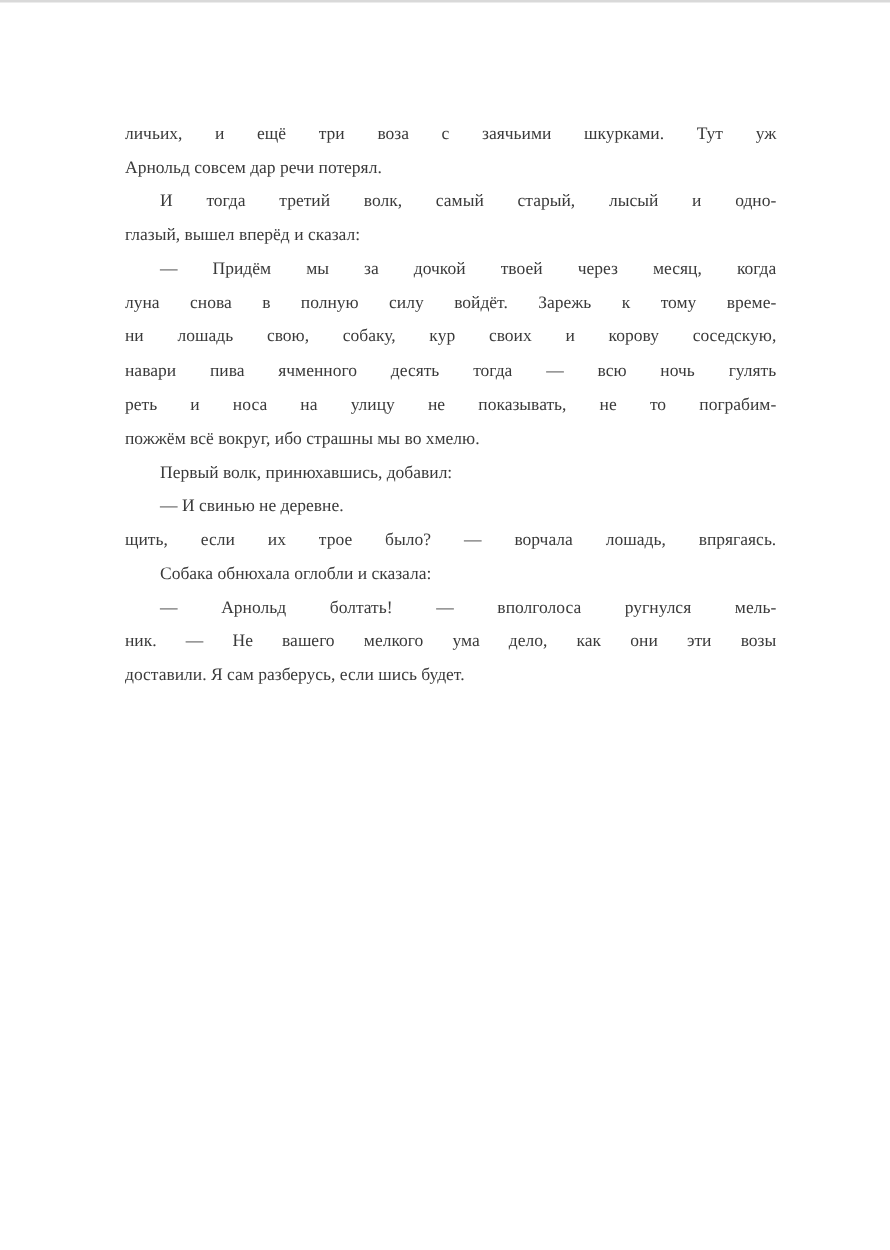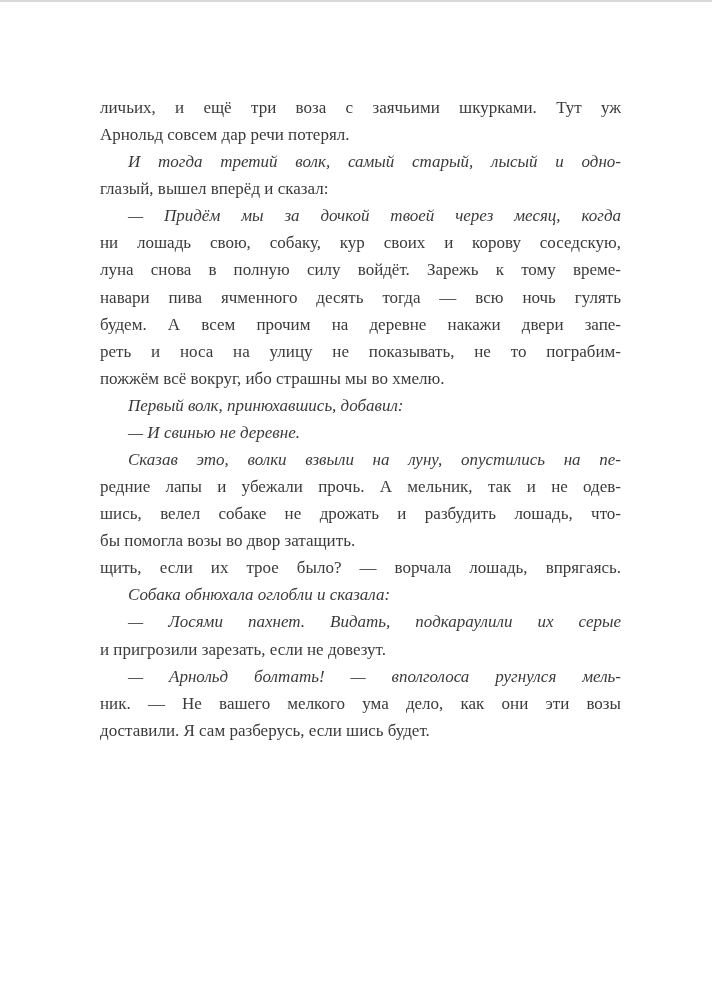"личьих, и ещё три воза" .page { font-size: 17px -> 14px }
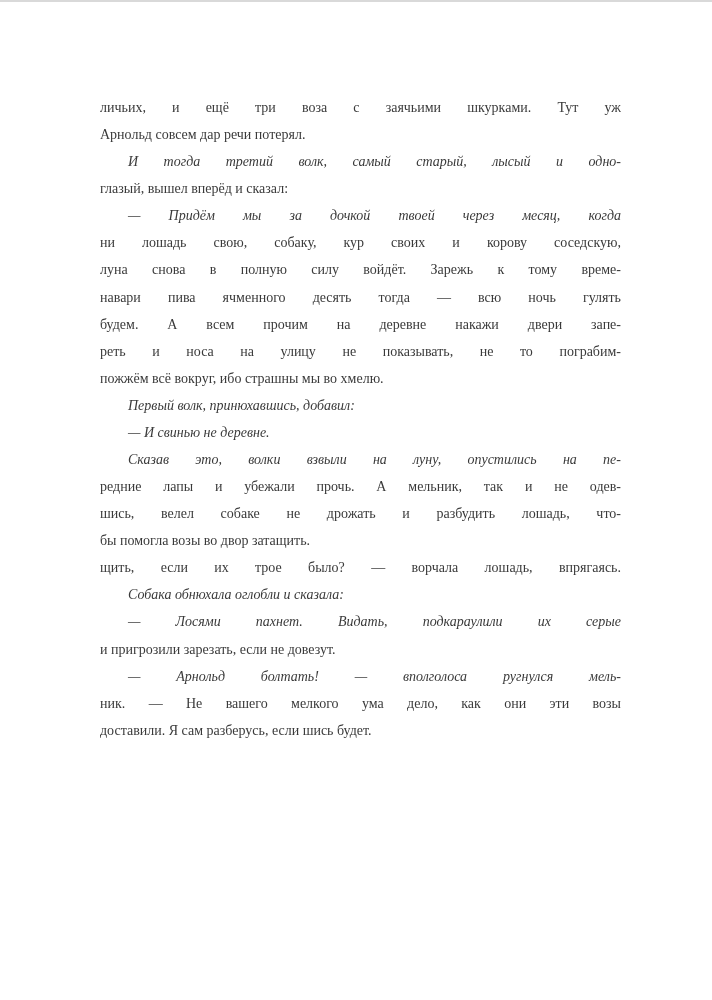"И тогда третий волк, самый" .line.indent { font-style: italic -> none }
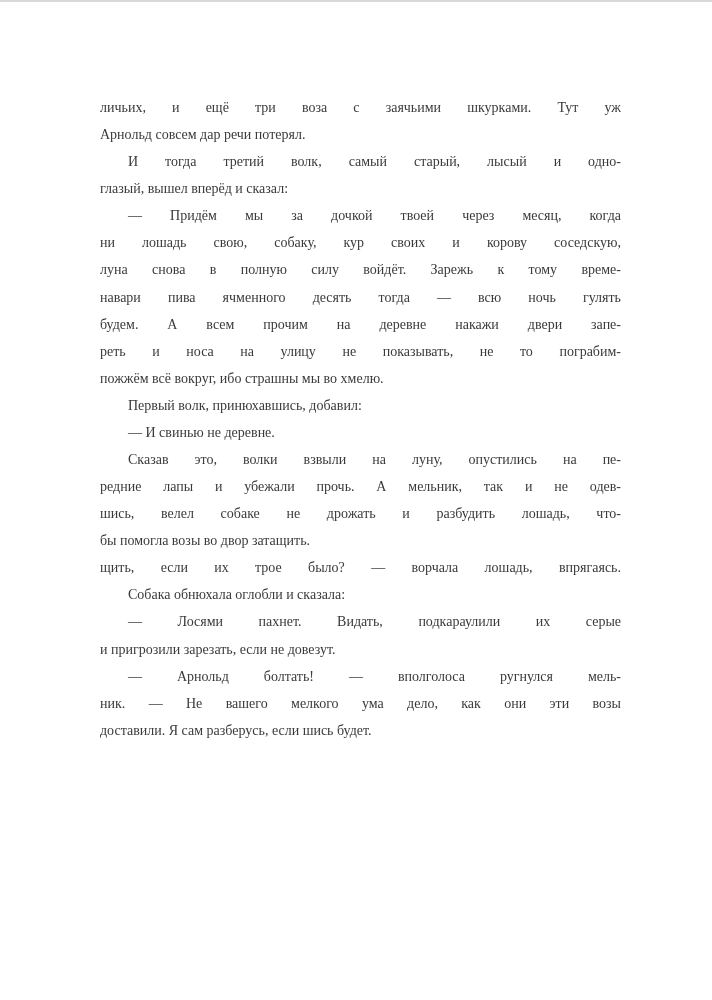"ни лошадь свою, собаку, кур" span.line { order: before "луна снова в полную силу" -> after "луна снова в полную силу" }
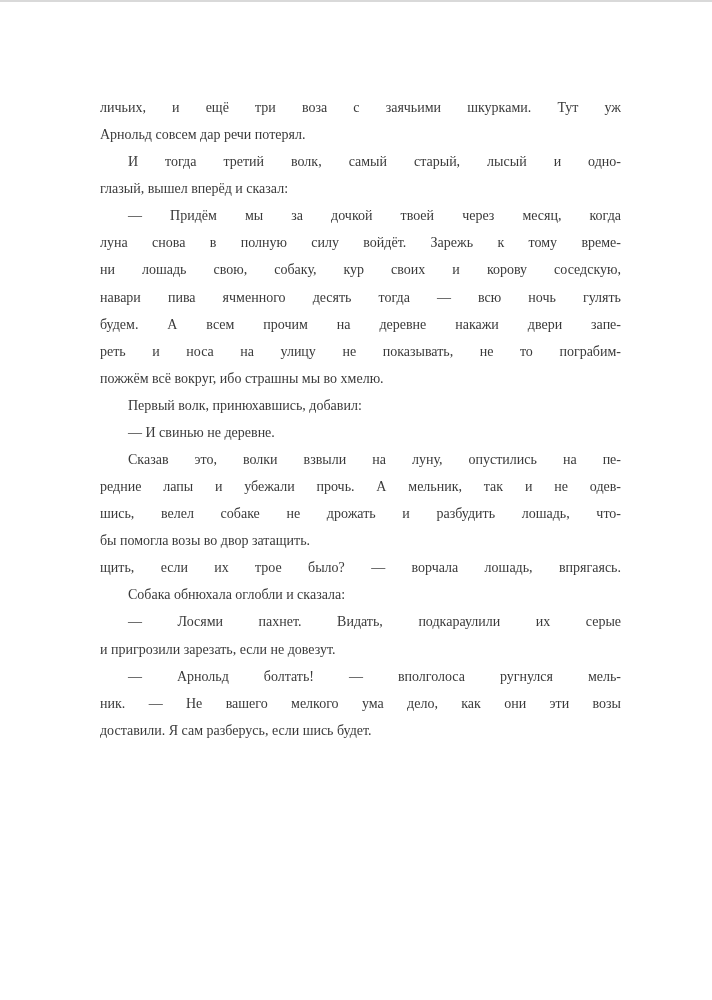"будем. А всем прочим на" span.line { html: <span>будем. А всем прочим на деревне накажи двери запе-</span> -> none }
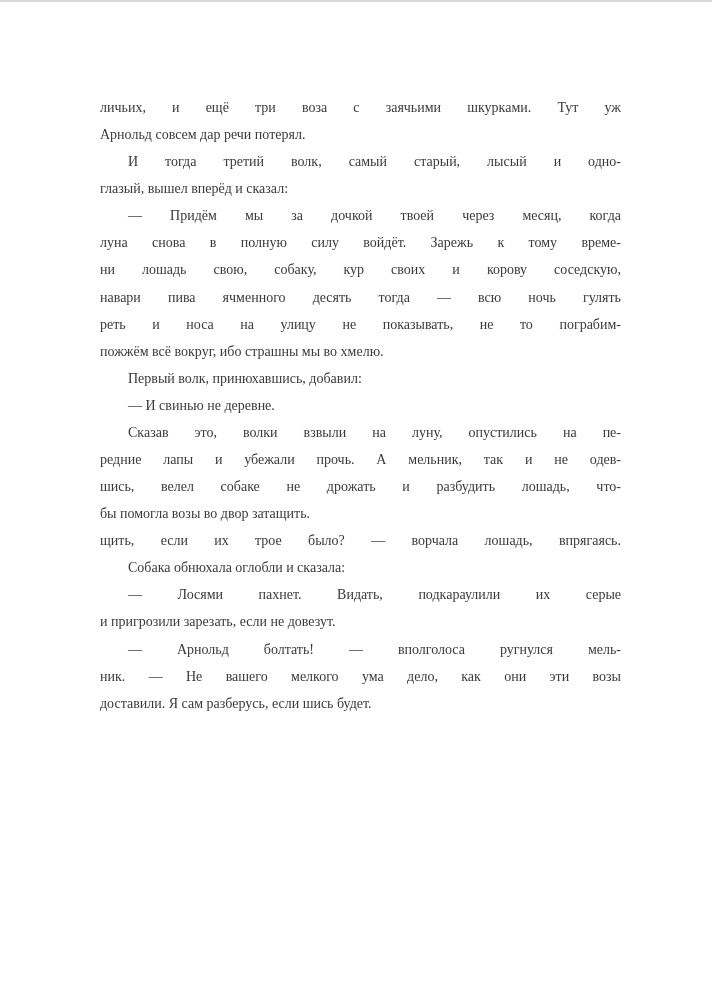"Сказав это, волки взвыли на" div { html: <div> <span>Сказав это, волки взвыли на луну, опустились на пе-</span> <span>редние лапы и убежали прочь. А мельник, так и не одев-</span> <span>шись, велел собаке не дрожать и разбудить лошадь, что-</span> <span>бы помогла возы во двор затащить.</span> </div> -> none }
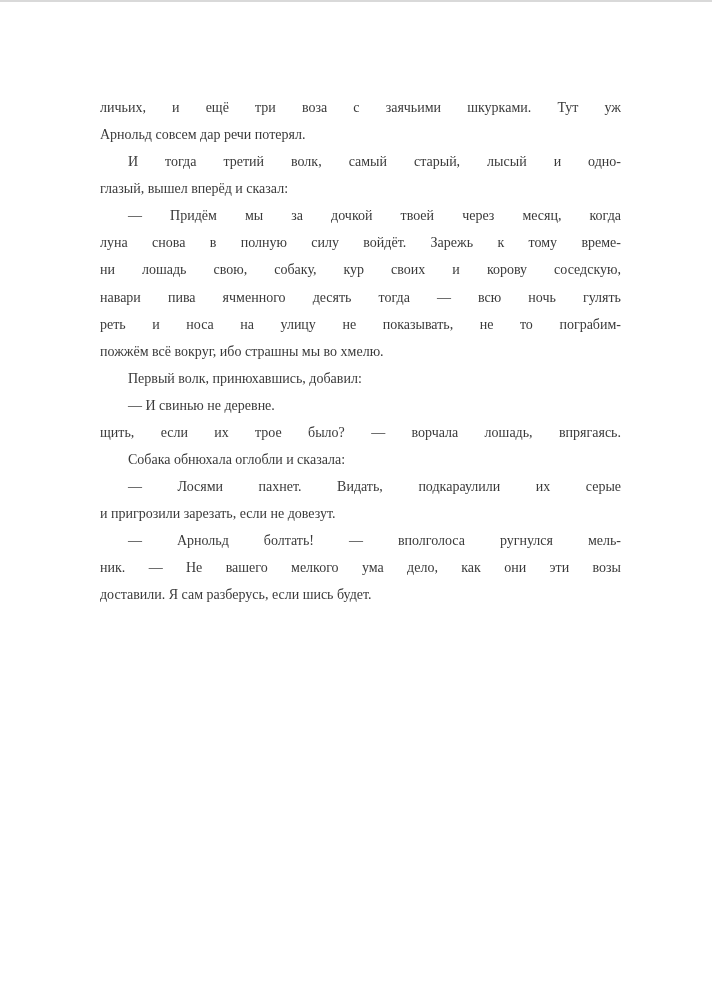"— Лосями пахнет. Видать, подкараулили" div { html: <div> <span>— Лосями пахнет. Видать, подкараулили их серые</span> <span>и пригрозили зарезать, если не довезут.</span> </div> -> none }
